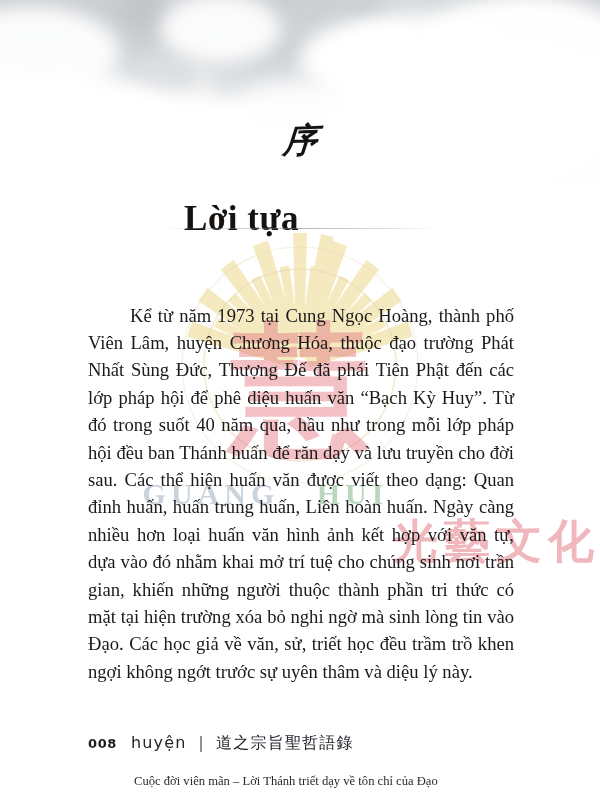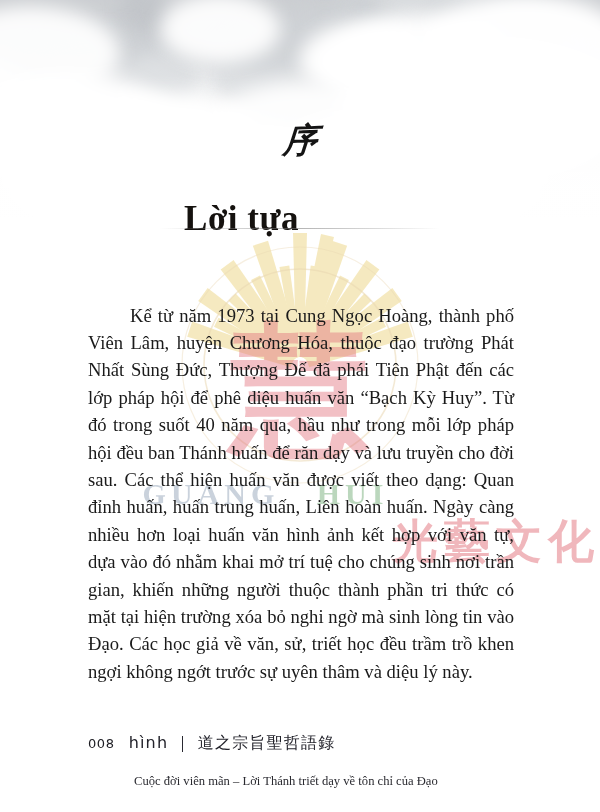"008" .folio { font-weight: 400 -> 700 }
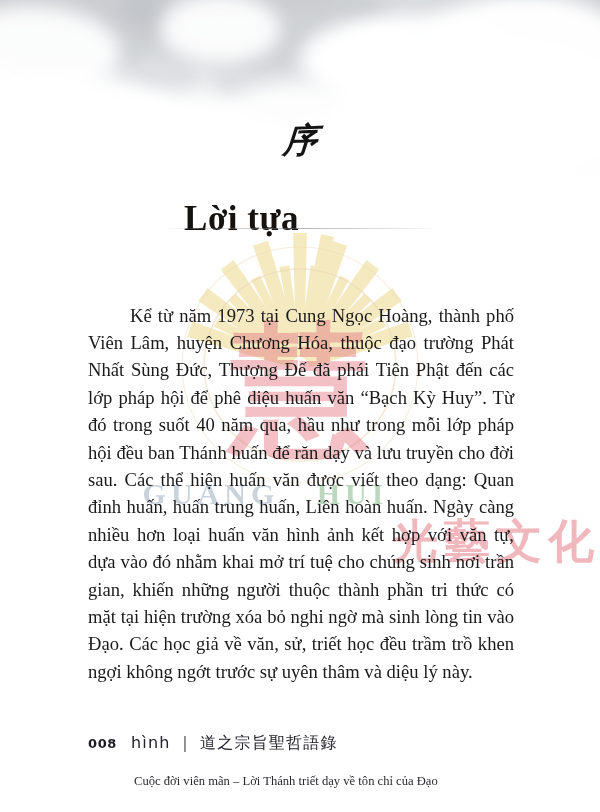"hình ｜ 道之宗旨聖哲語錄" span.footer-cn { text: hình -> huyện }
